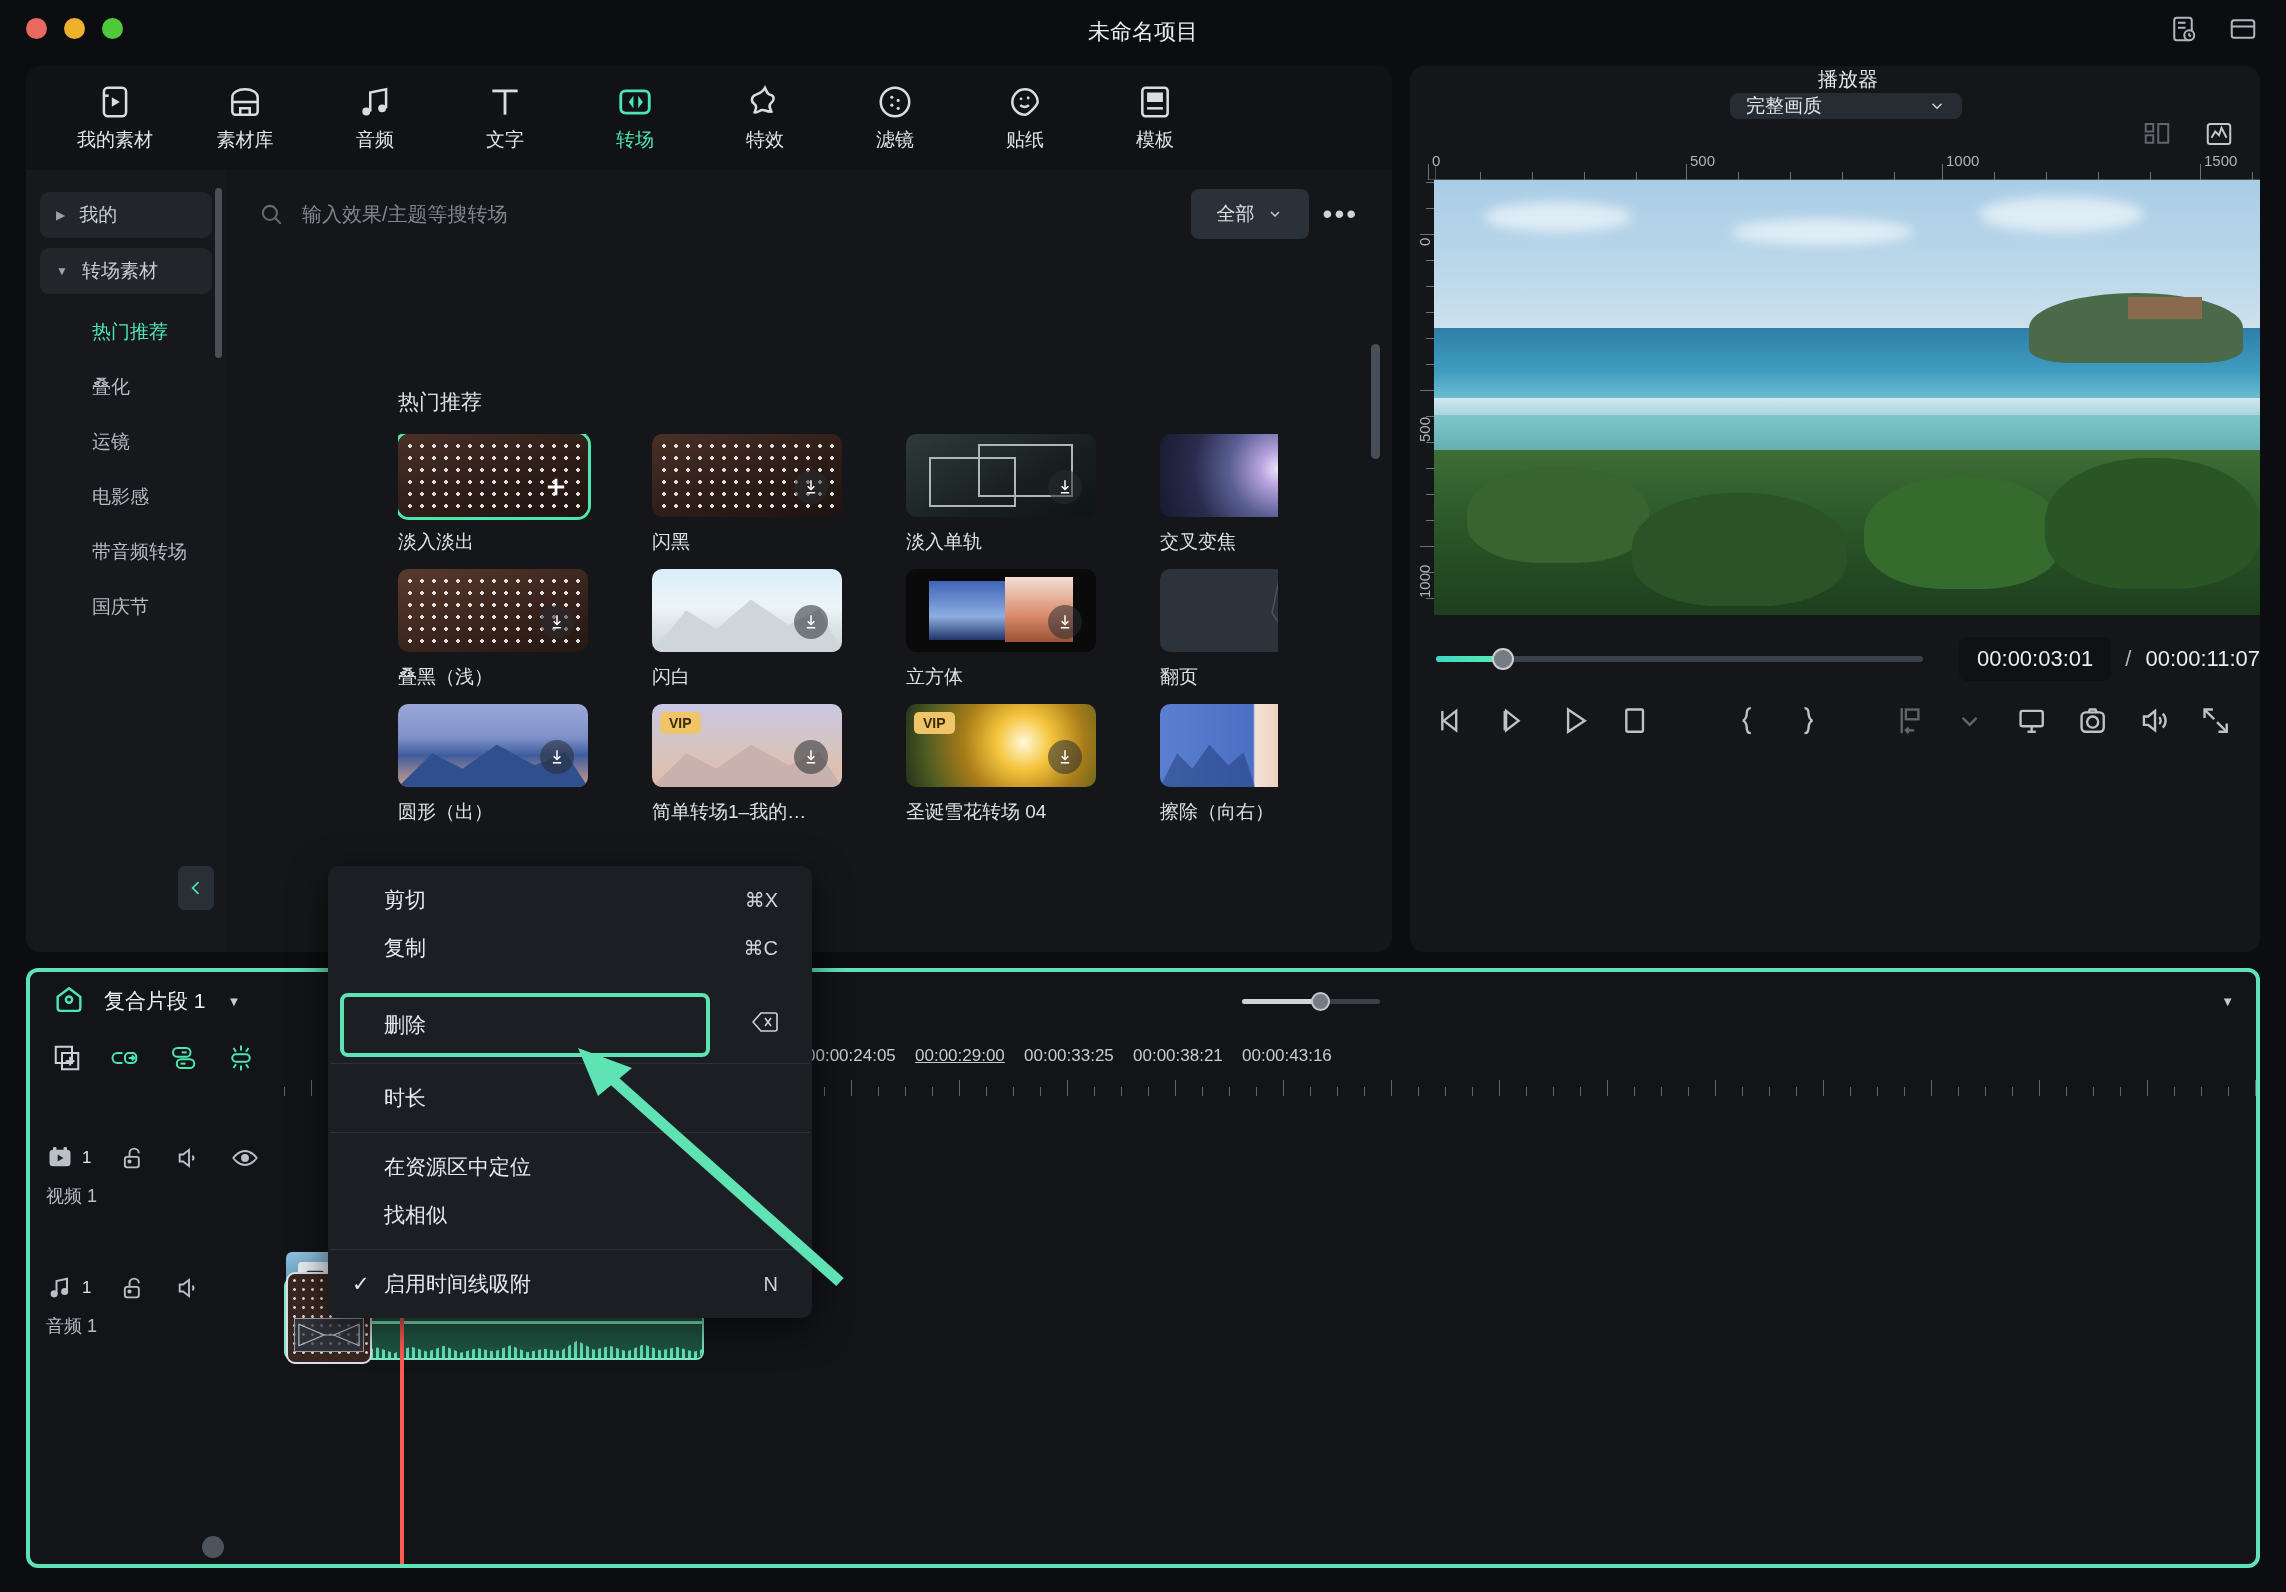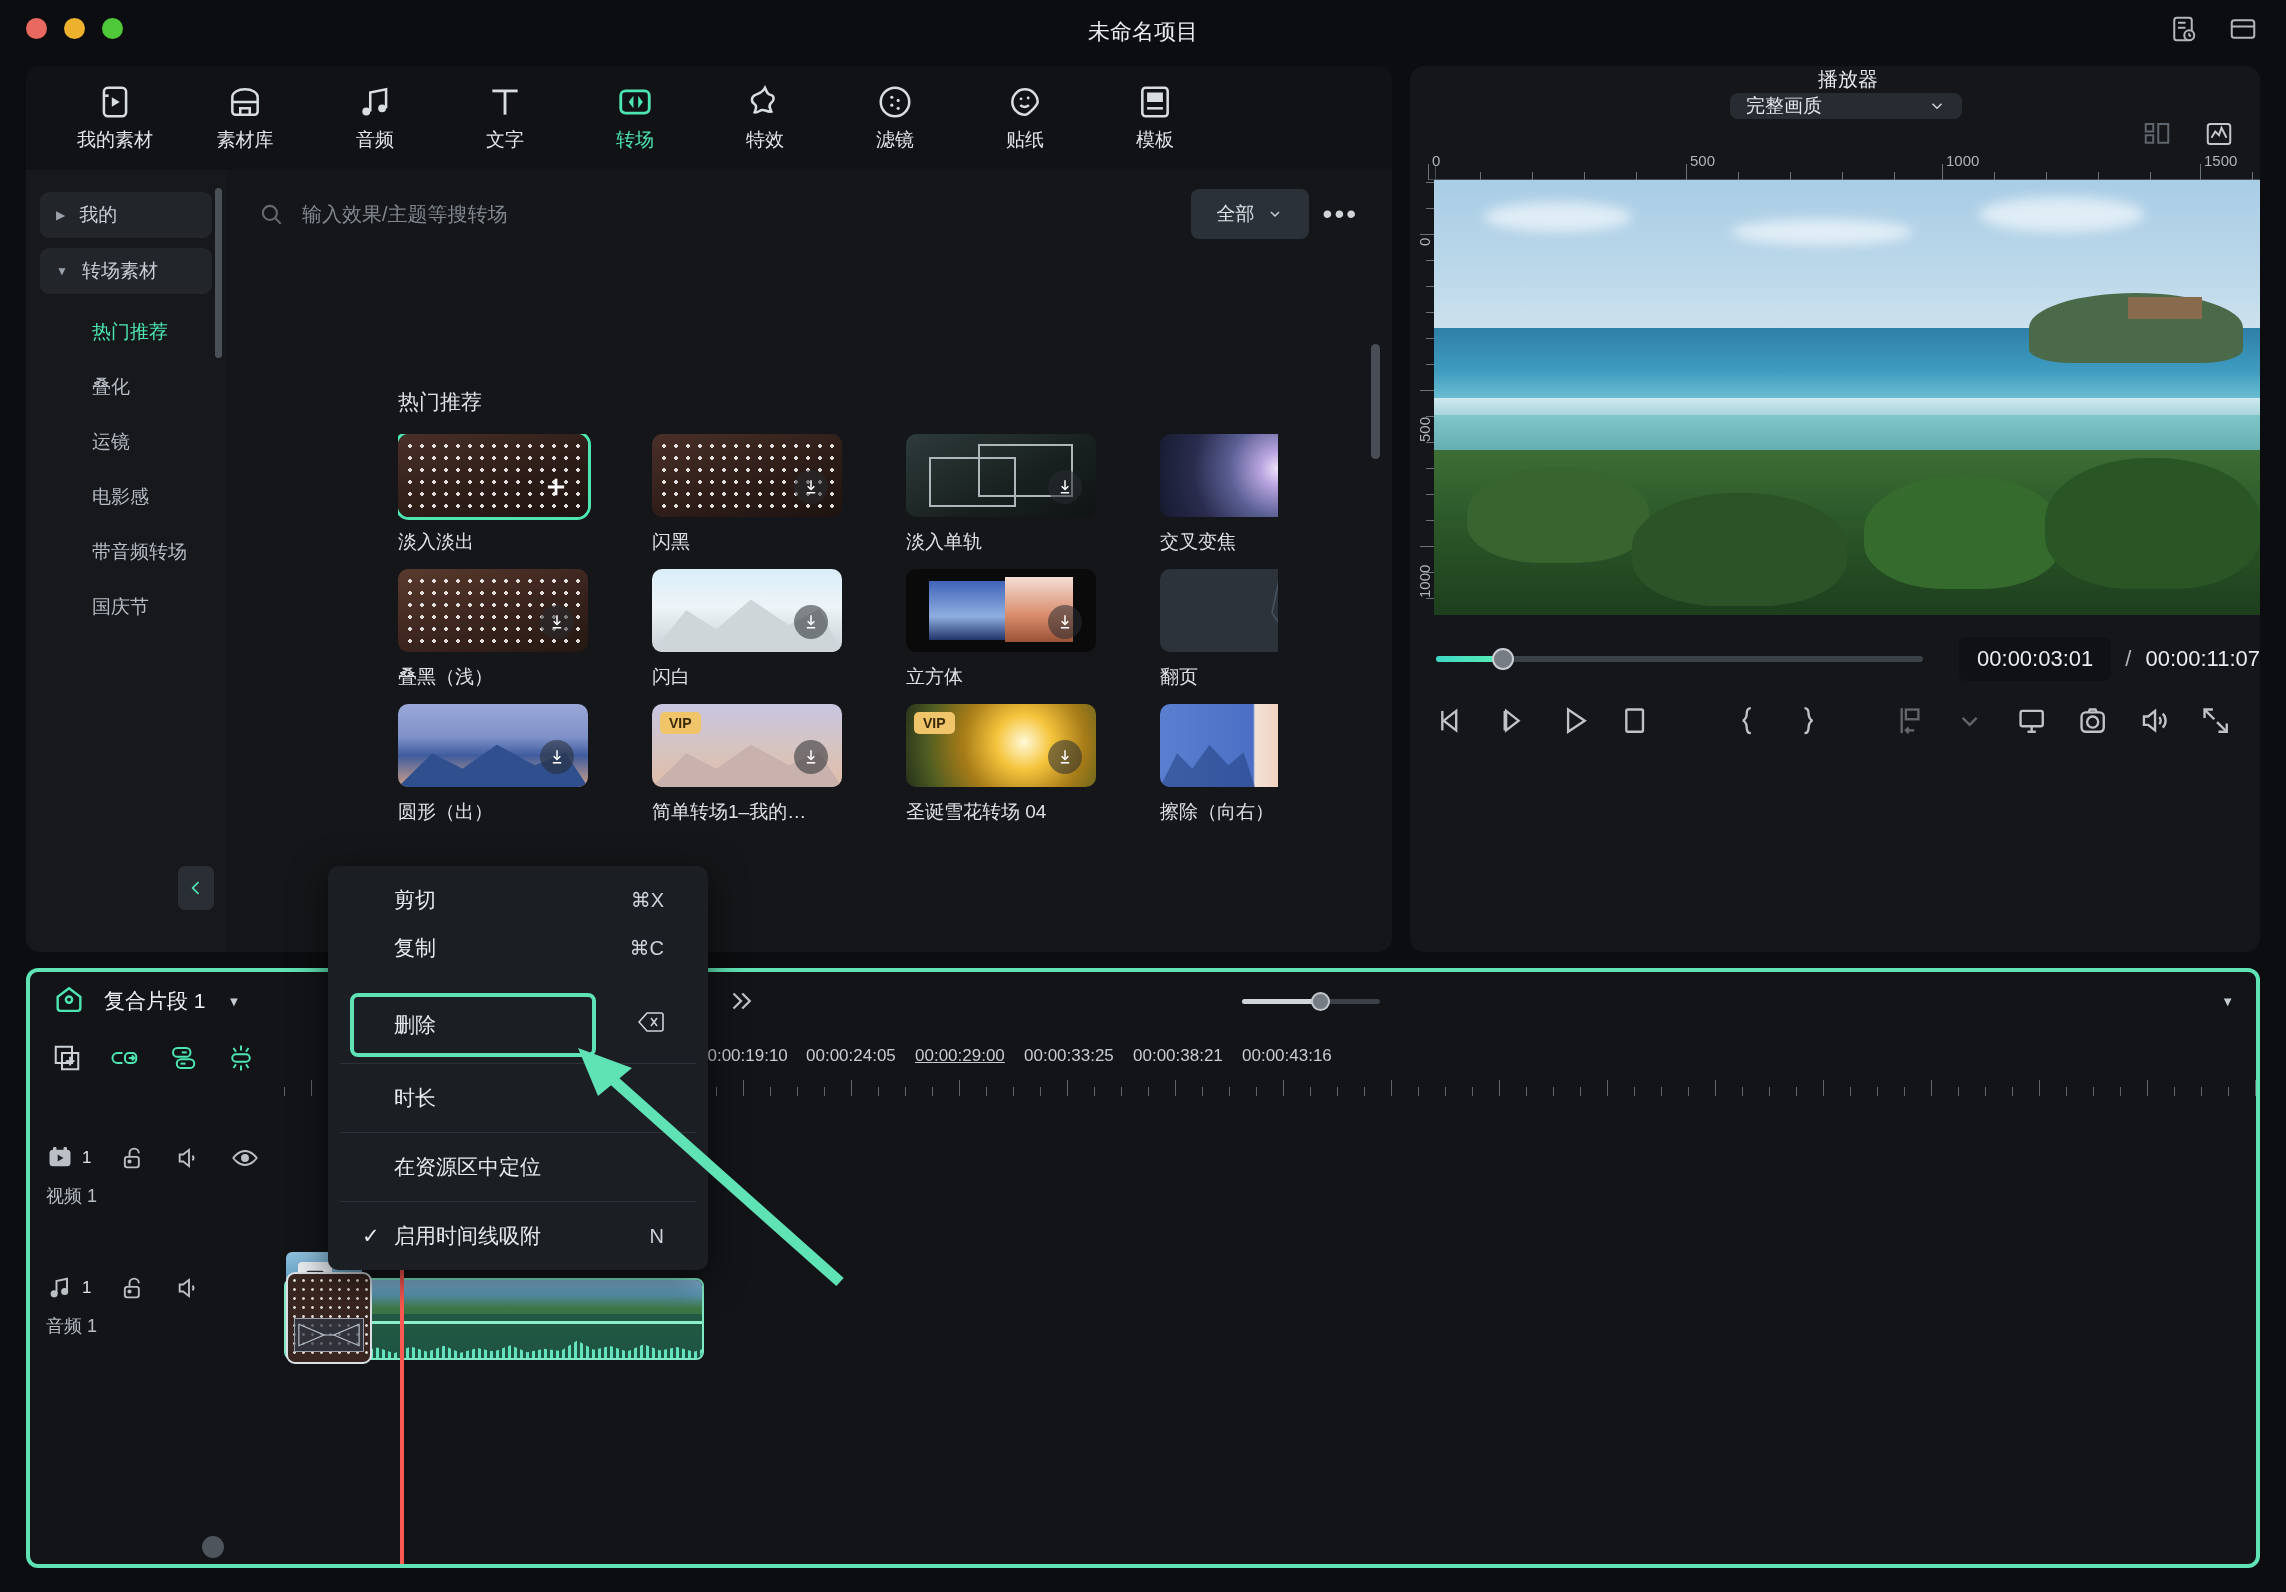"剪切" .ctxmenu { padding: 10px 12px -> 10px 2px; width: 380px -> 484px }
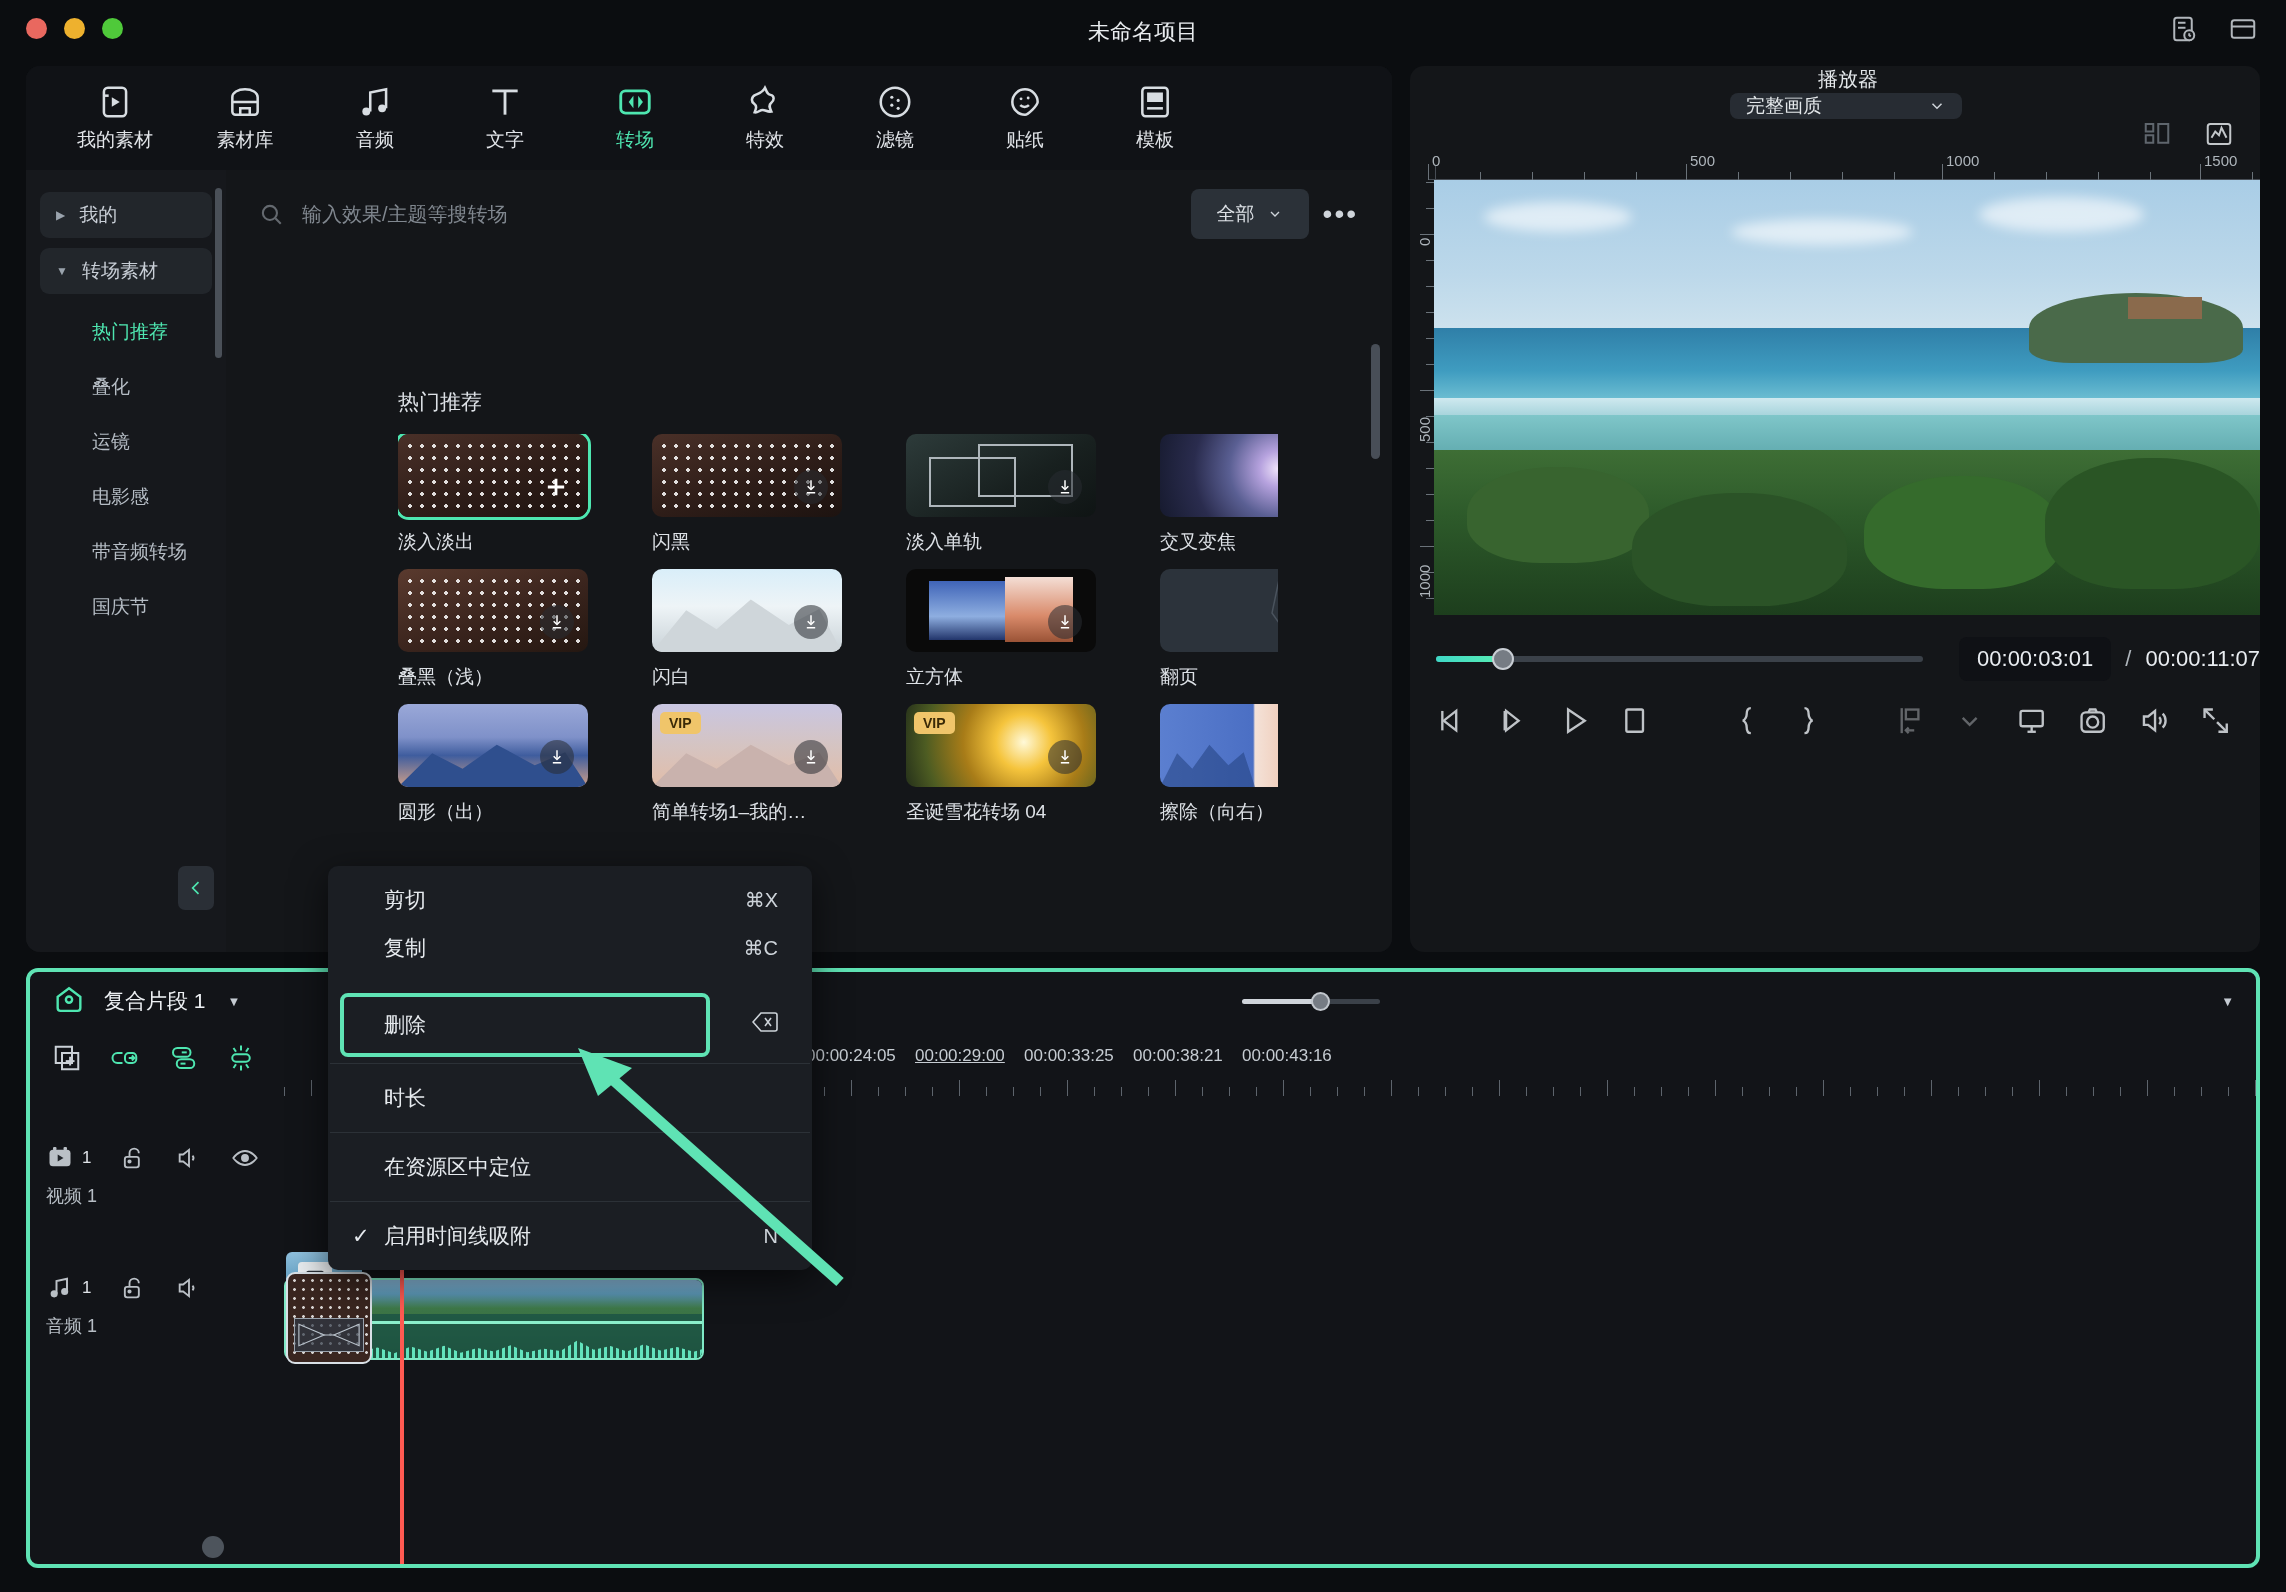"找相似" div.mi { html: none -> <div> <span>找相似</span> </div> }
